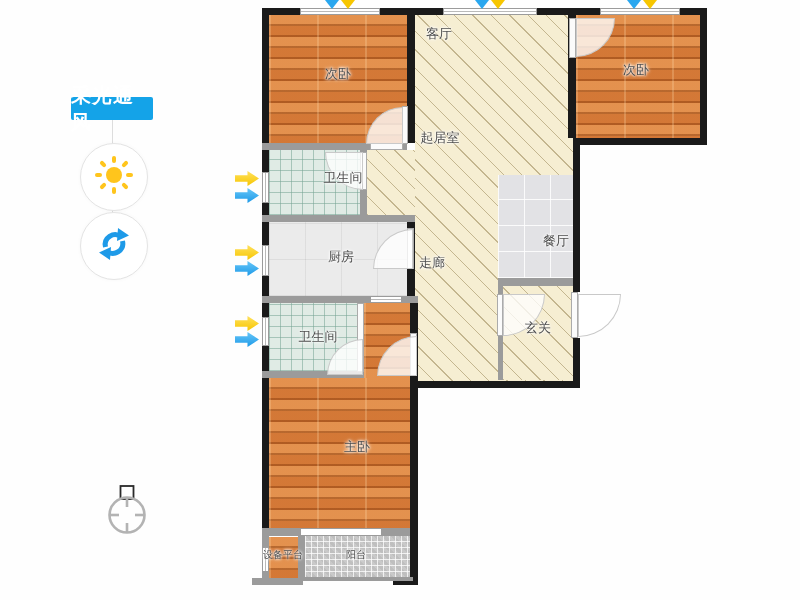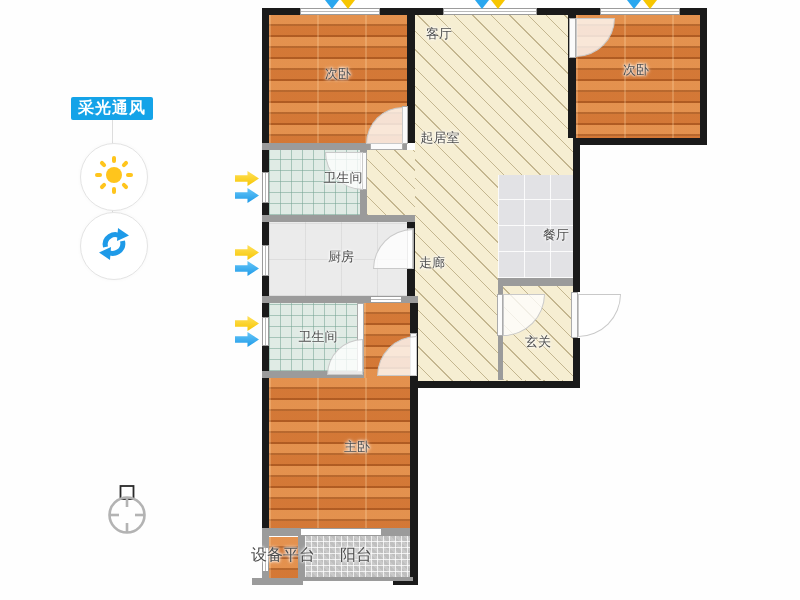"采光通风" .toggle-btn { font-size: 16px -> 20px }
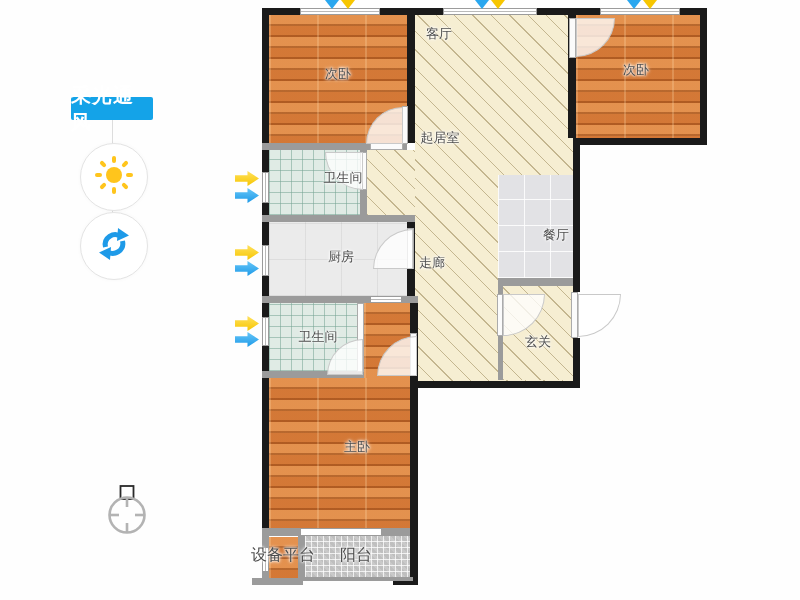"餐厅" div.abs { top: 235px -> 241px }
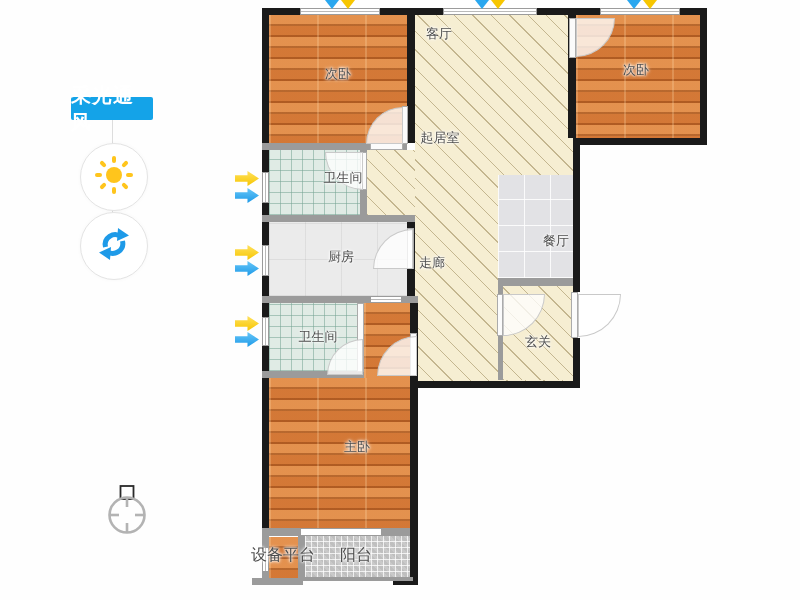"玄关" div.abs { margin-top: 14px -> none }
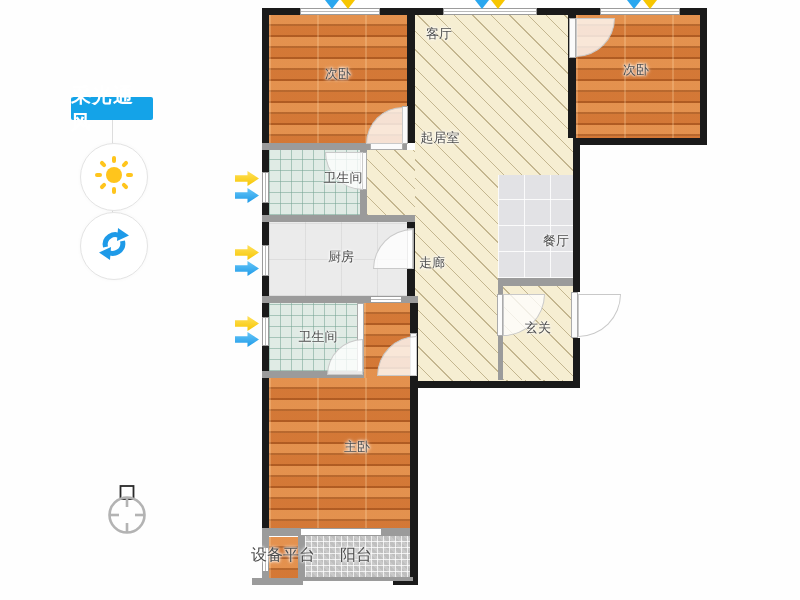"设备平台" .rlabel.small { font-size: 16px -> 10px }
